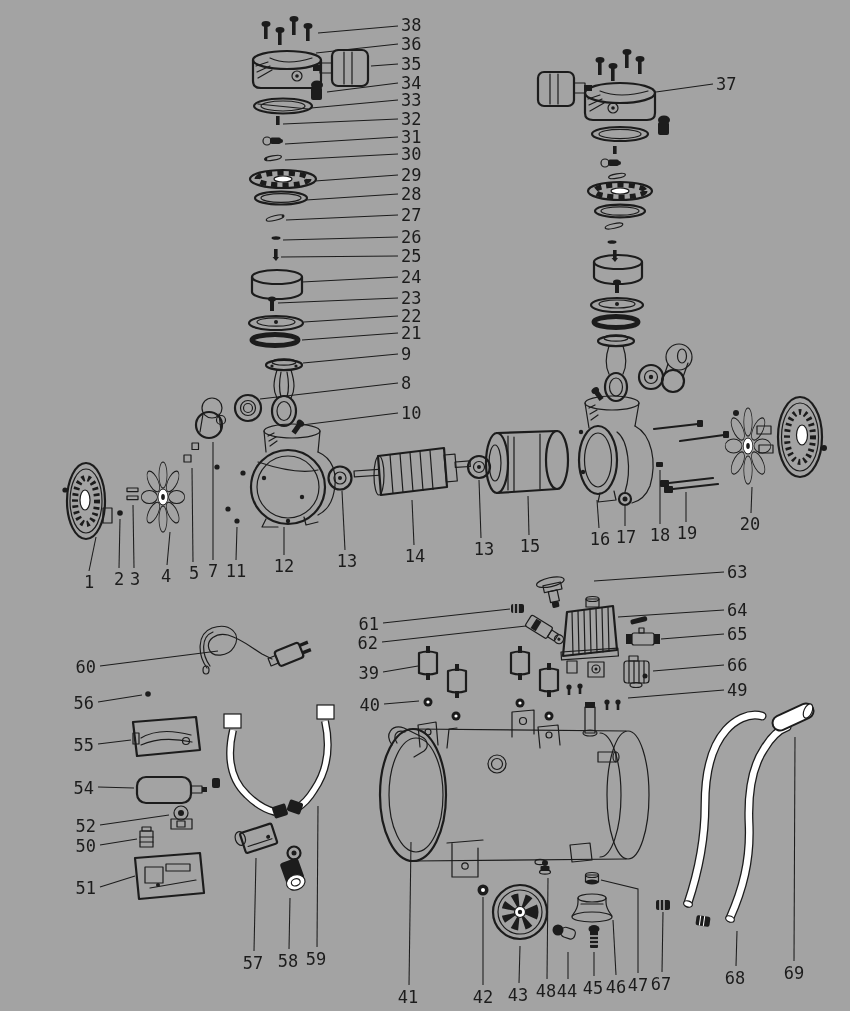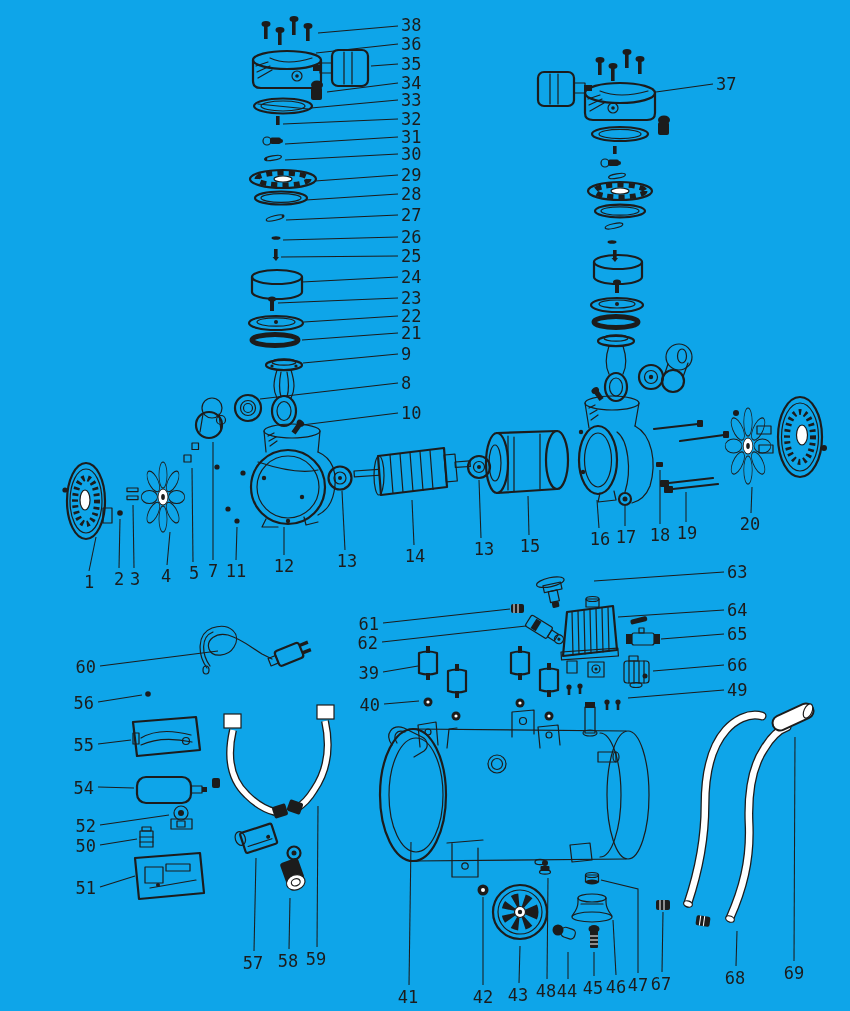"38" #stage { background: #0ea5e9 -> #a3a3a3 }
